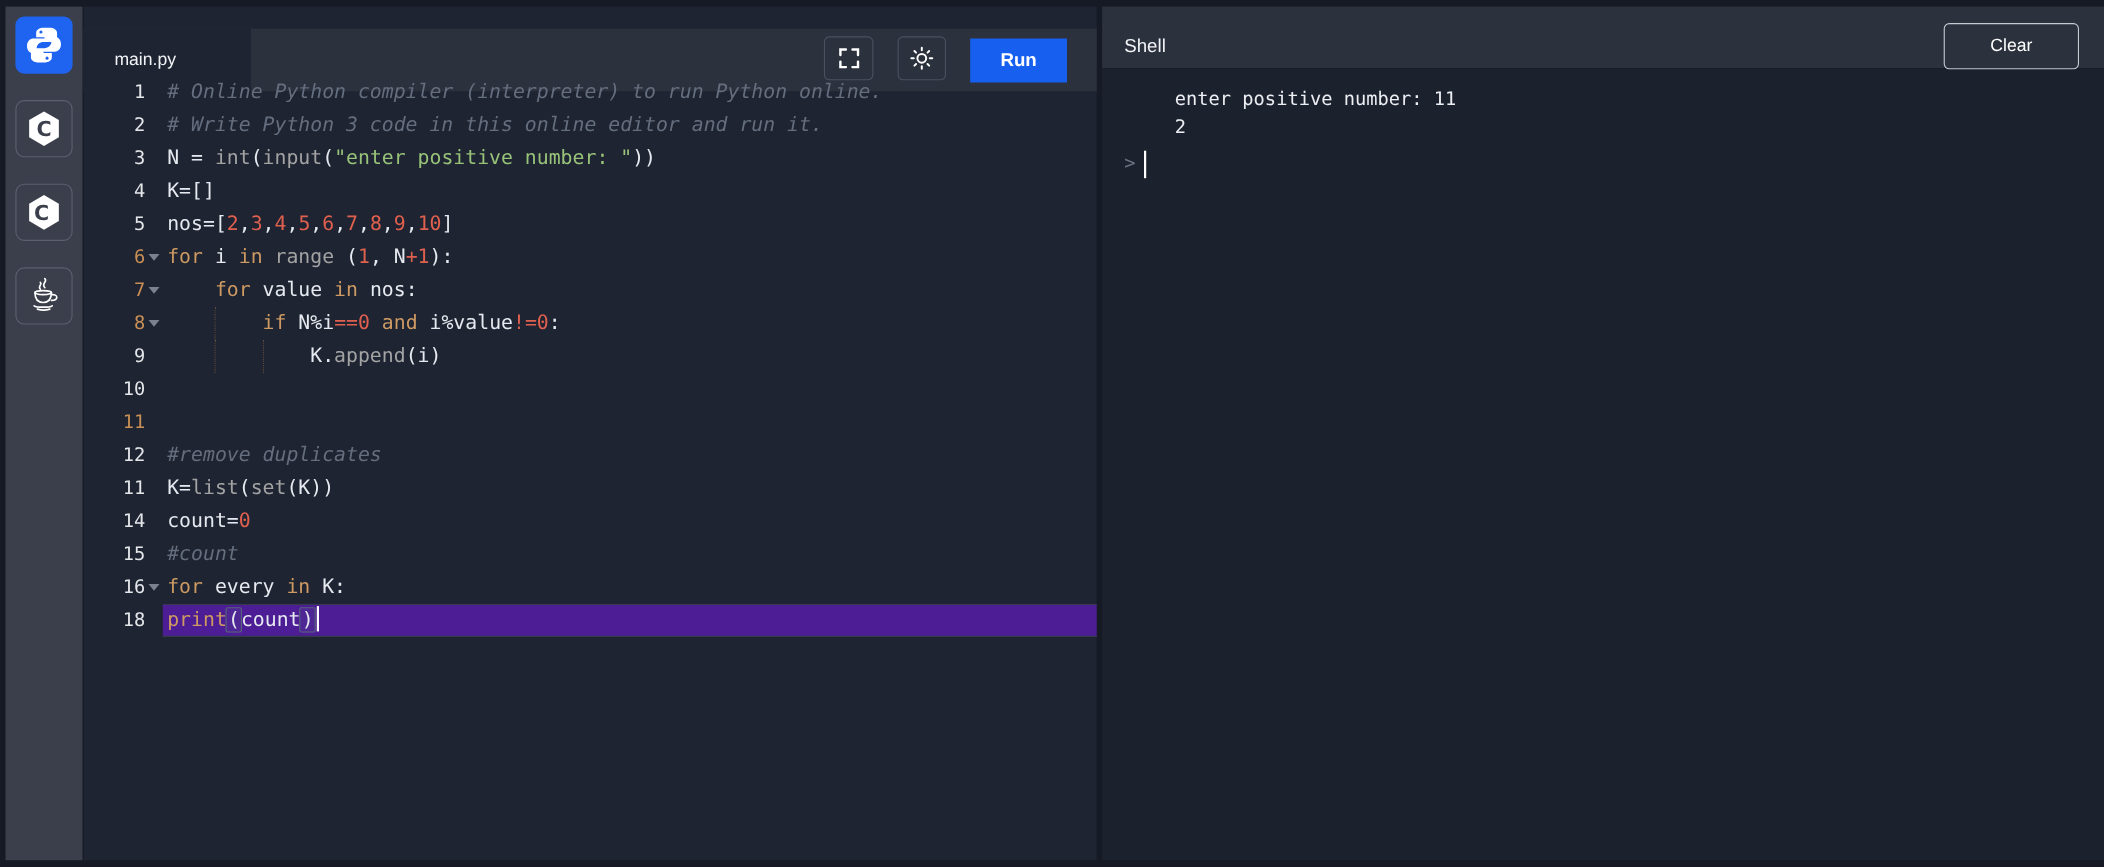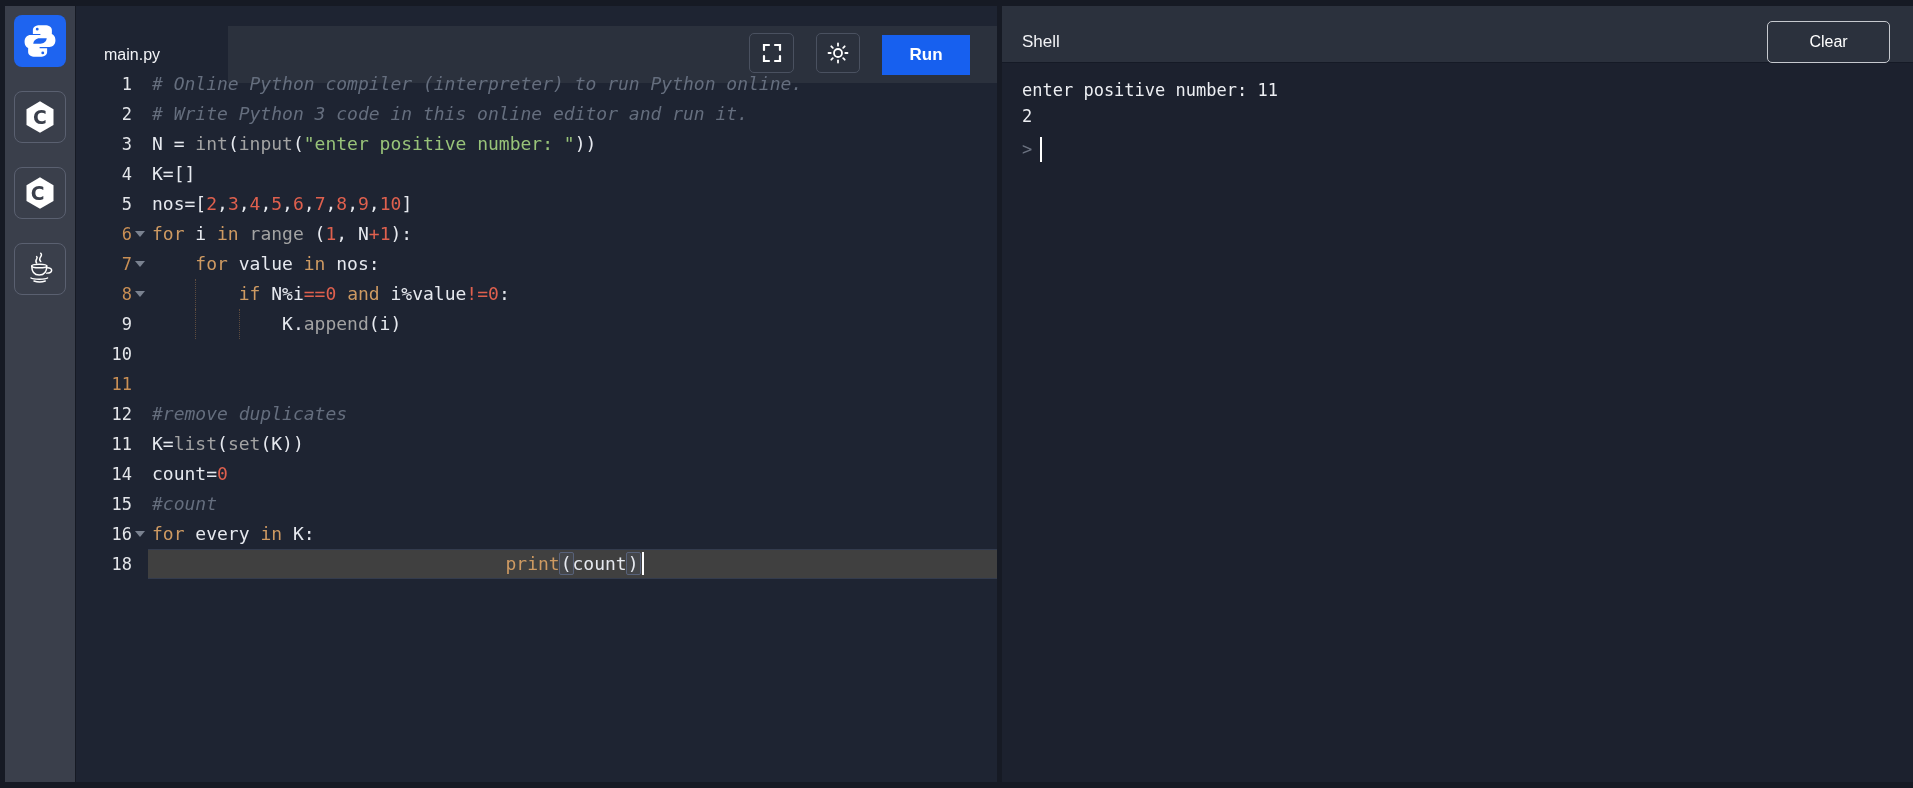"enter positive number: 11" .shell-line { margin-left: none -> 46px }
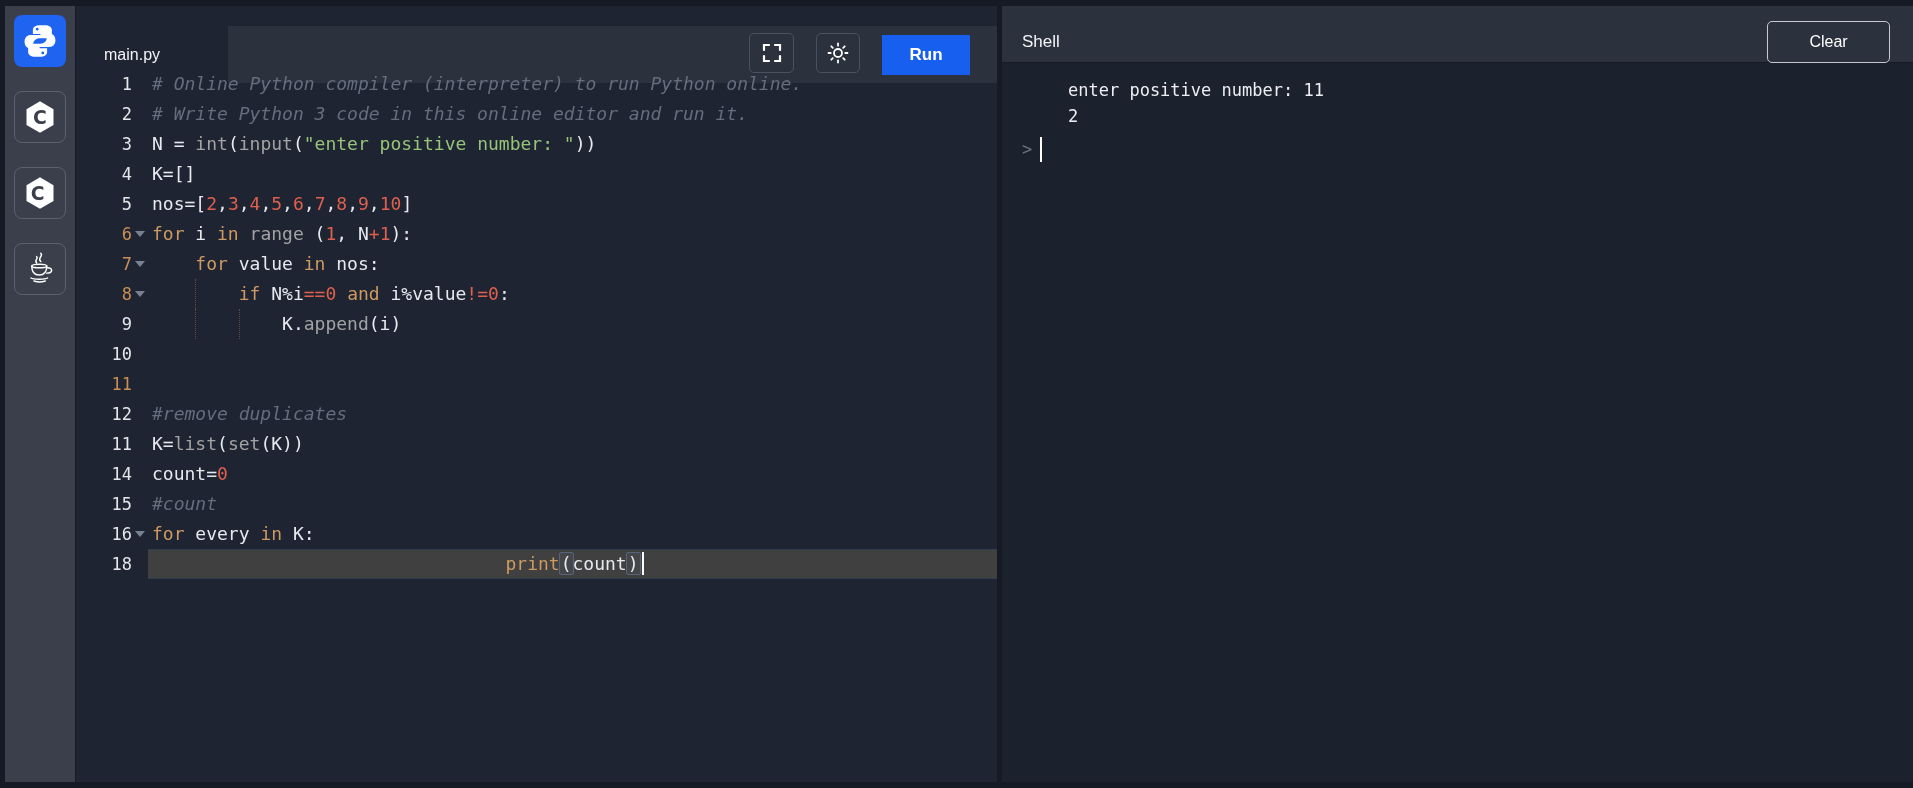"print(count)" .code-line.active .code-cell { background: #404040 -> #4c1d95; text-align: center -> none }
